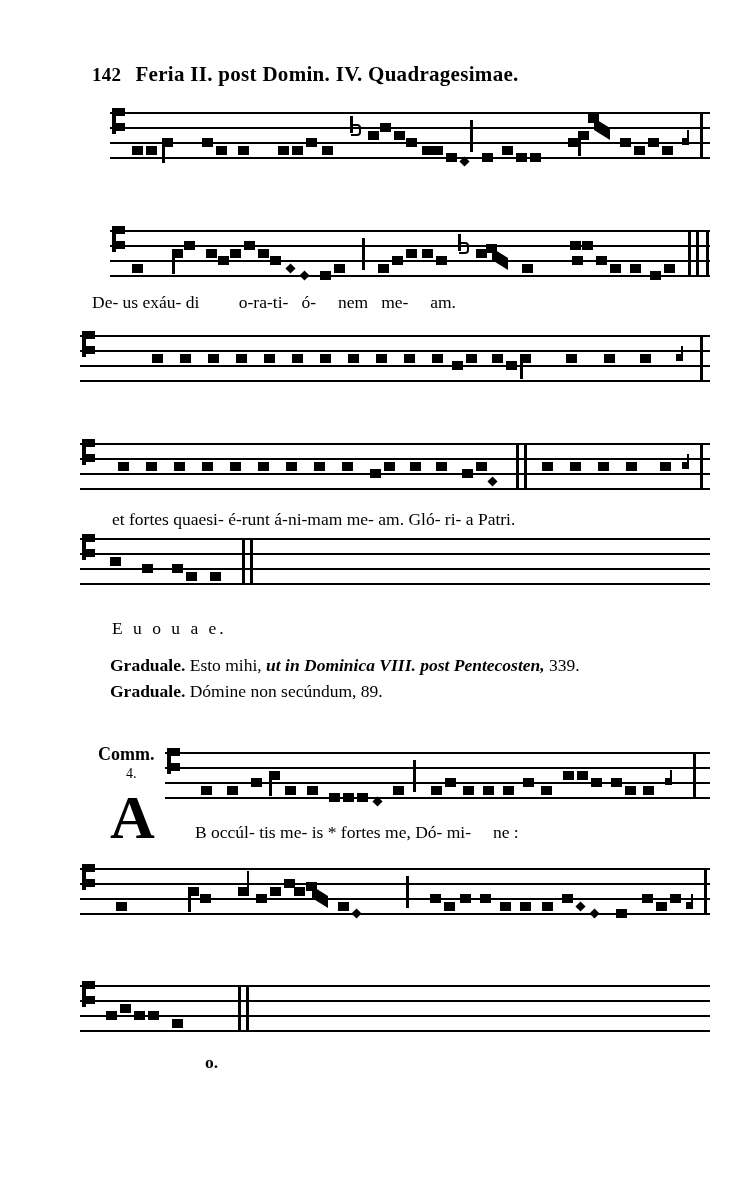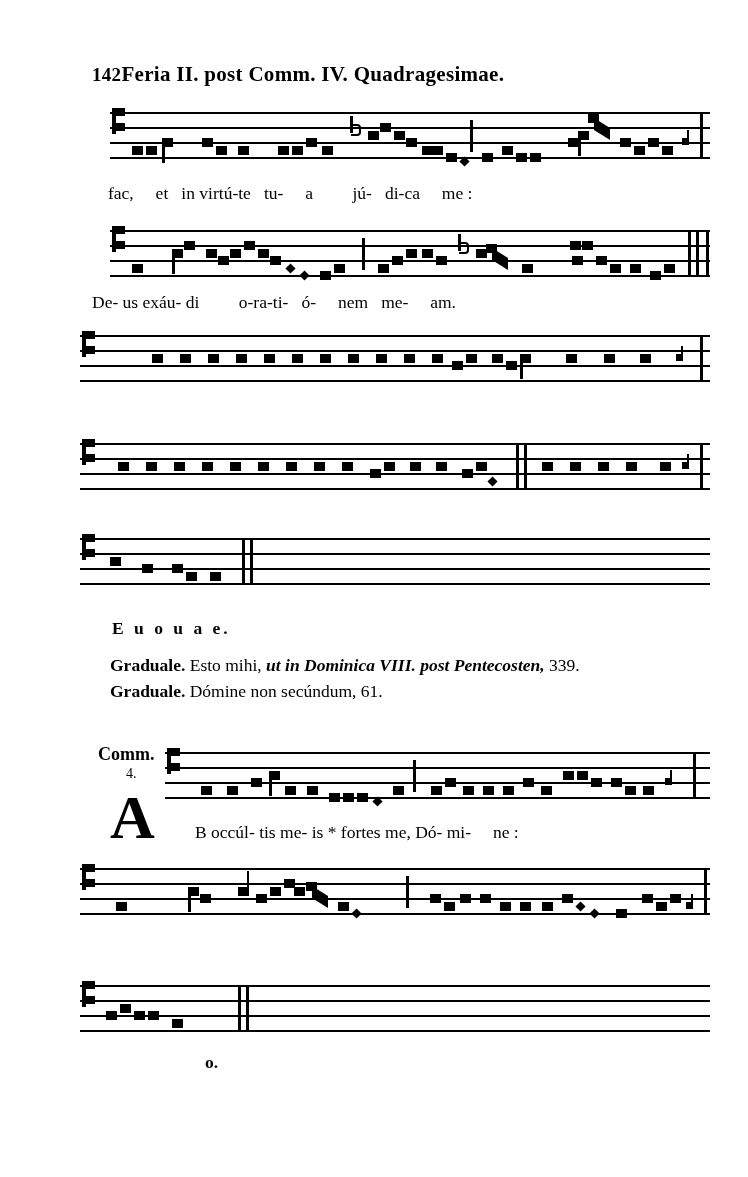"142" .header .folio { margin-right: none -> 14px }
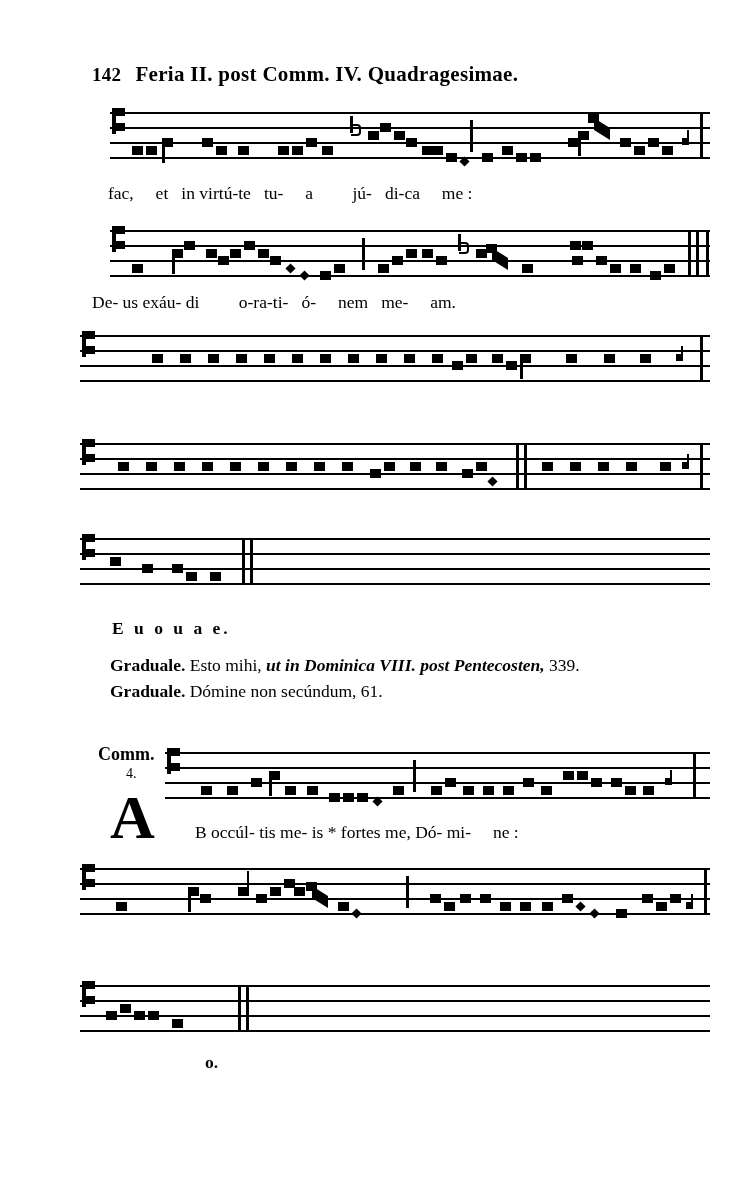"Feria II. post Comm. IV." span.title-text { text: Comm -> Domin }
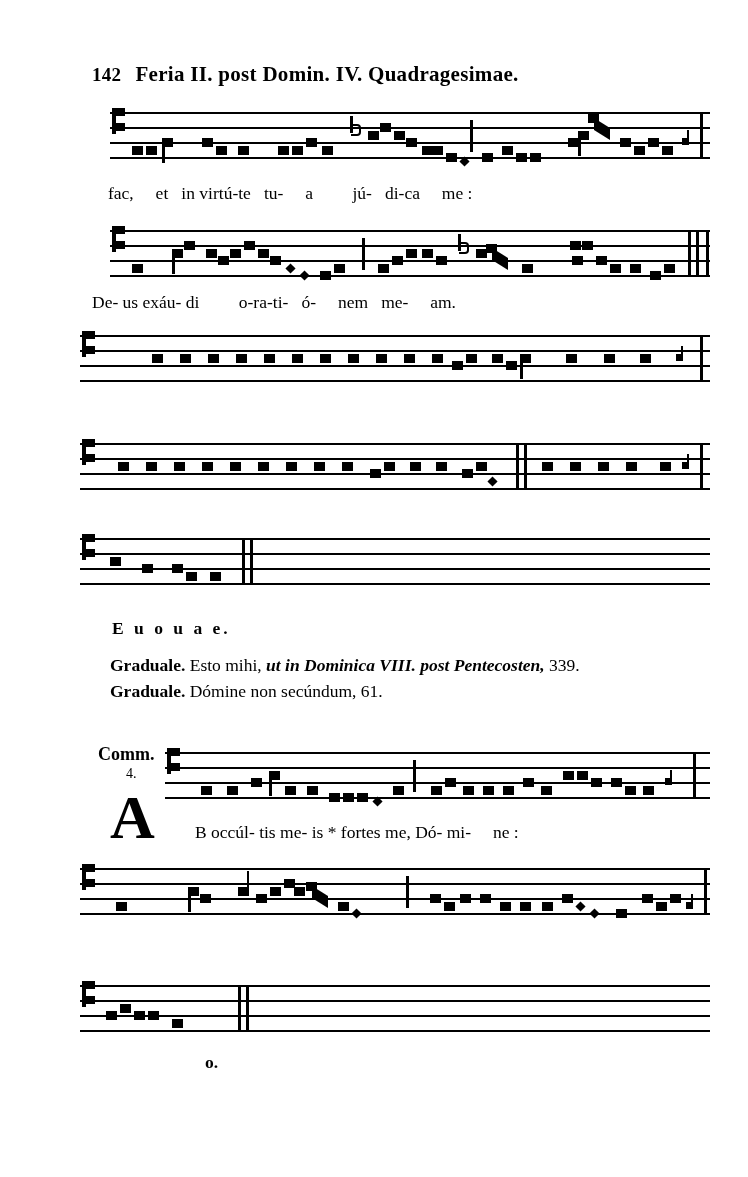"fac, et in virtú-te tu-" div.lyrics { html: <div>fac, et in virtú-te tu- a jú- di-ca me :</div> -> none }
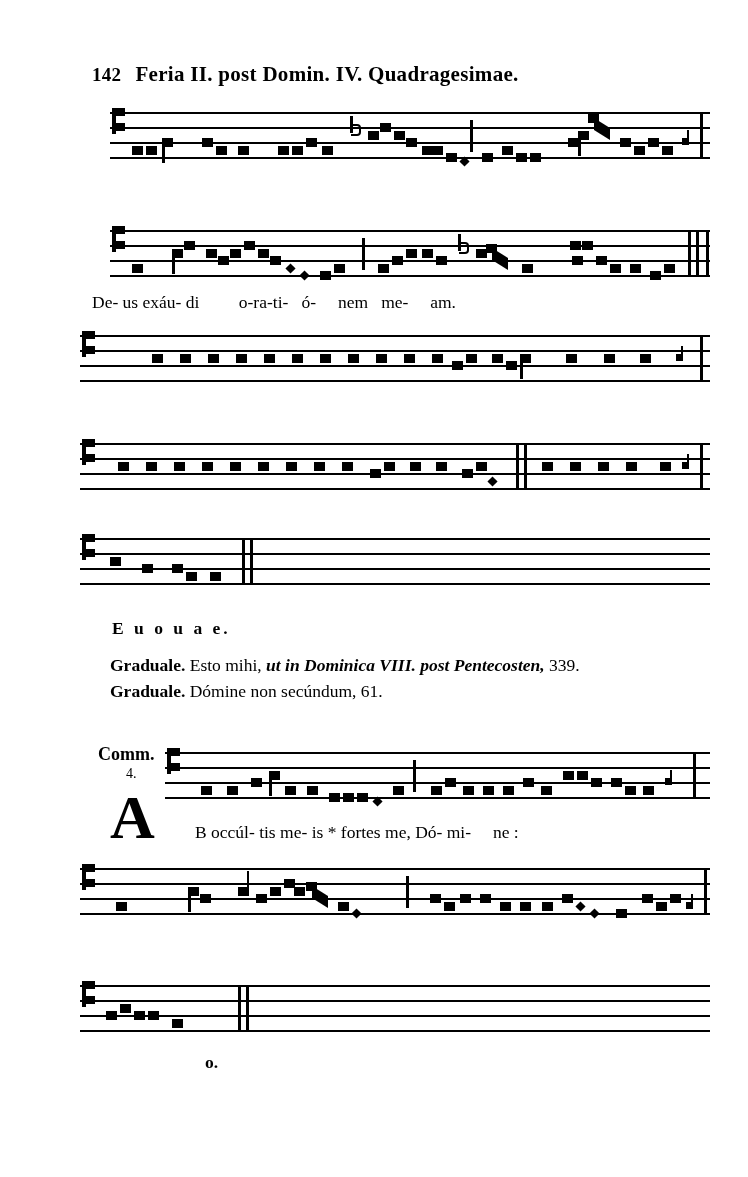"et fortes quaesi- é-runt á-ni-mam" div.lyrics { html: none -> <div>et fortes quaesi- é-runt á-ni-mam me- am. Gló- ri- a Patri.</div> }
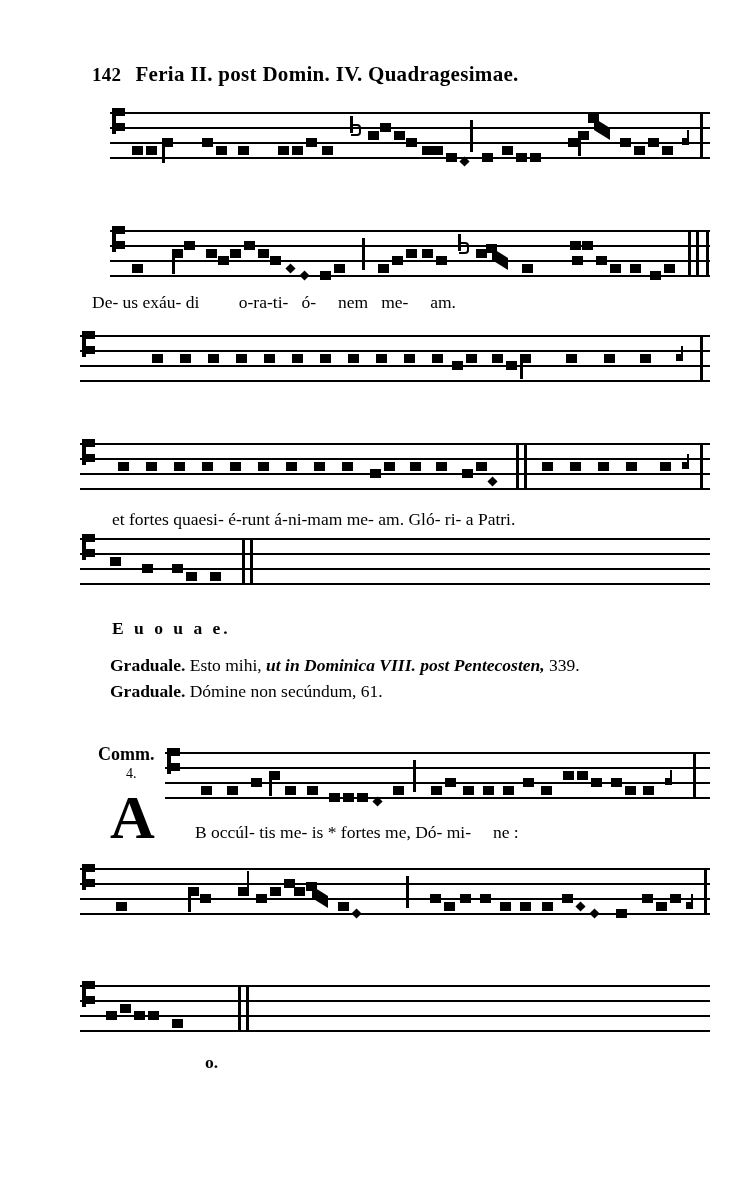"E u o u a" .euouae { font-weight: bold -> none }
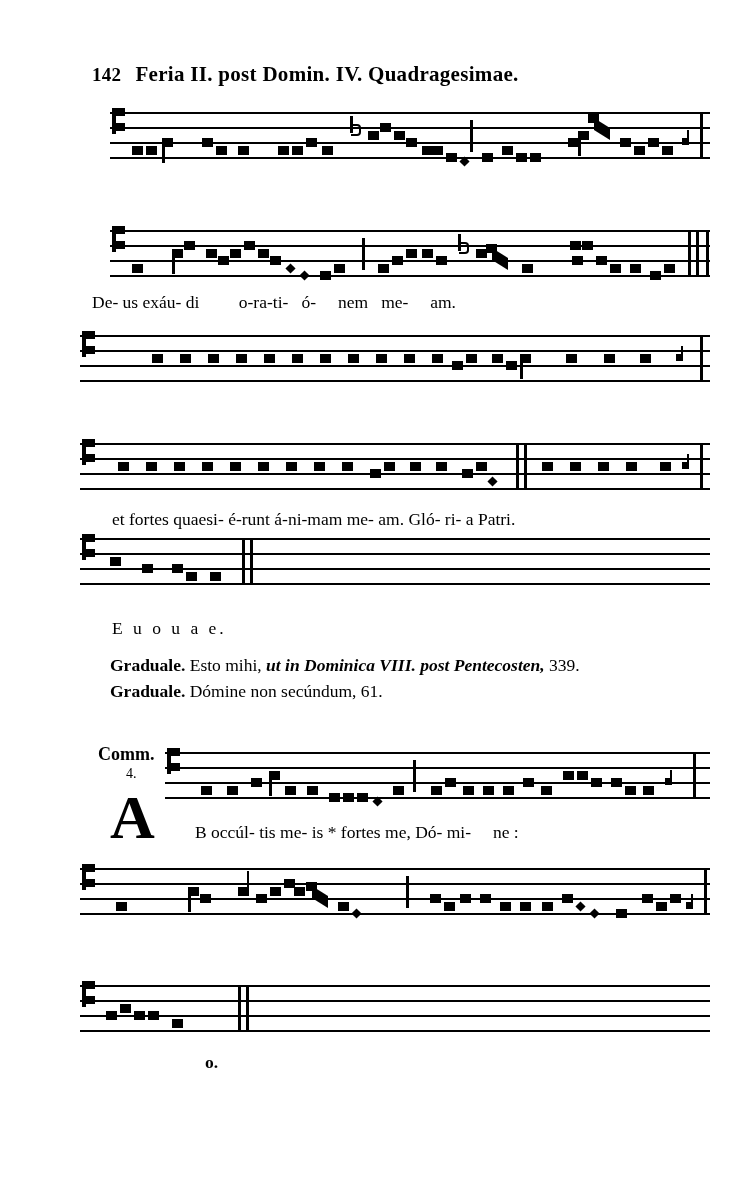"Dómine non secúndum, 61." span { text: 61 -> 89 }
